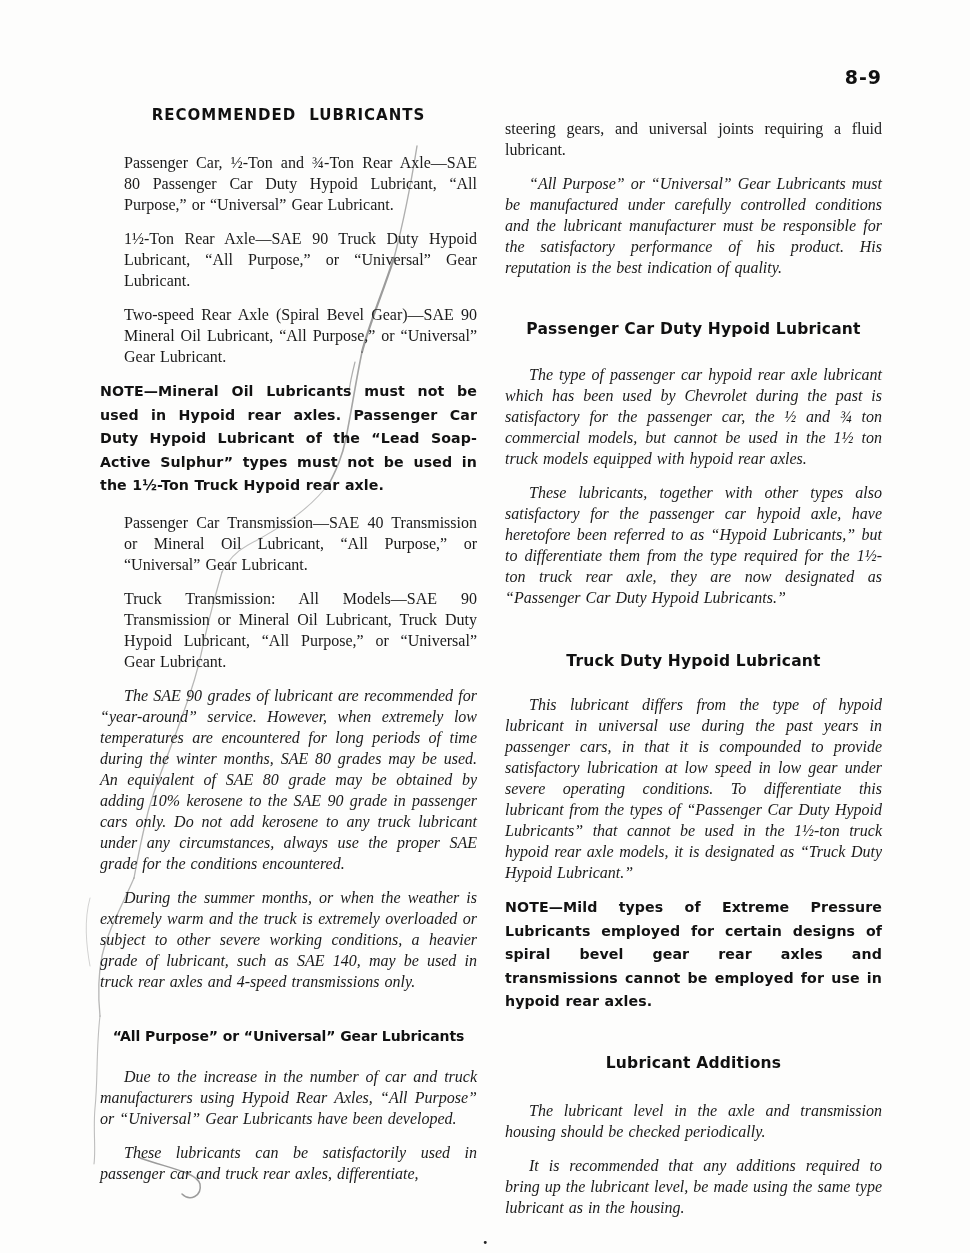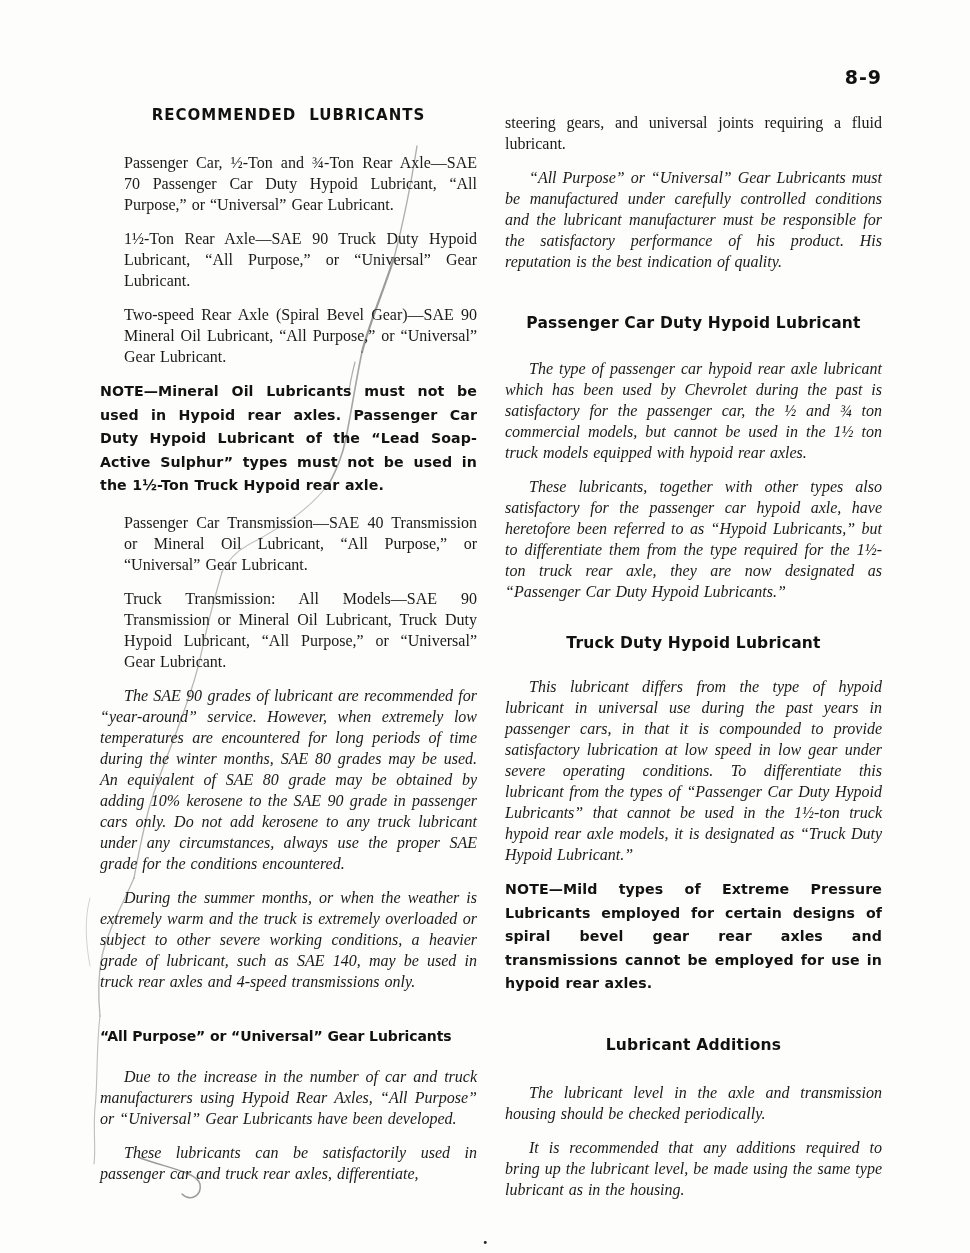"steering gears, and universal joints" p { margin: 2px 0 13px 0 -> 8px 0 13px 0 }
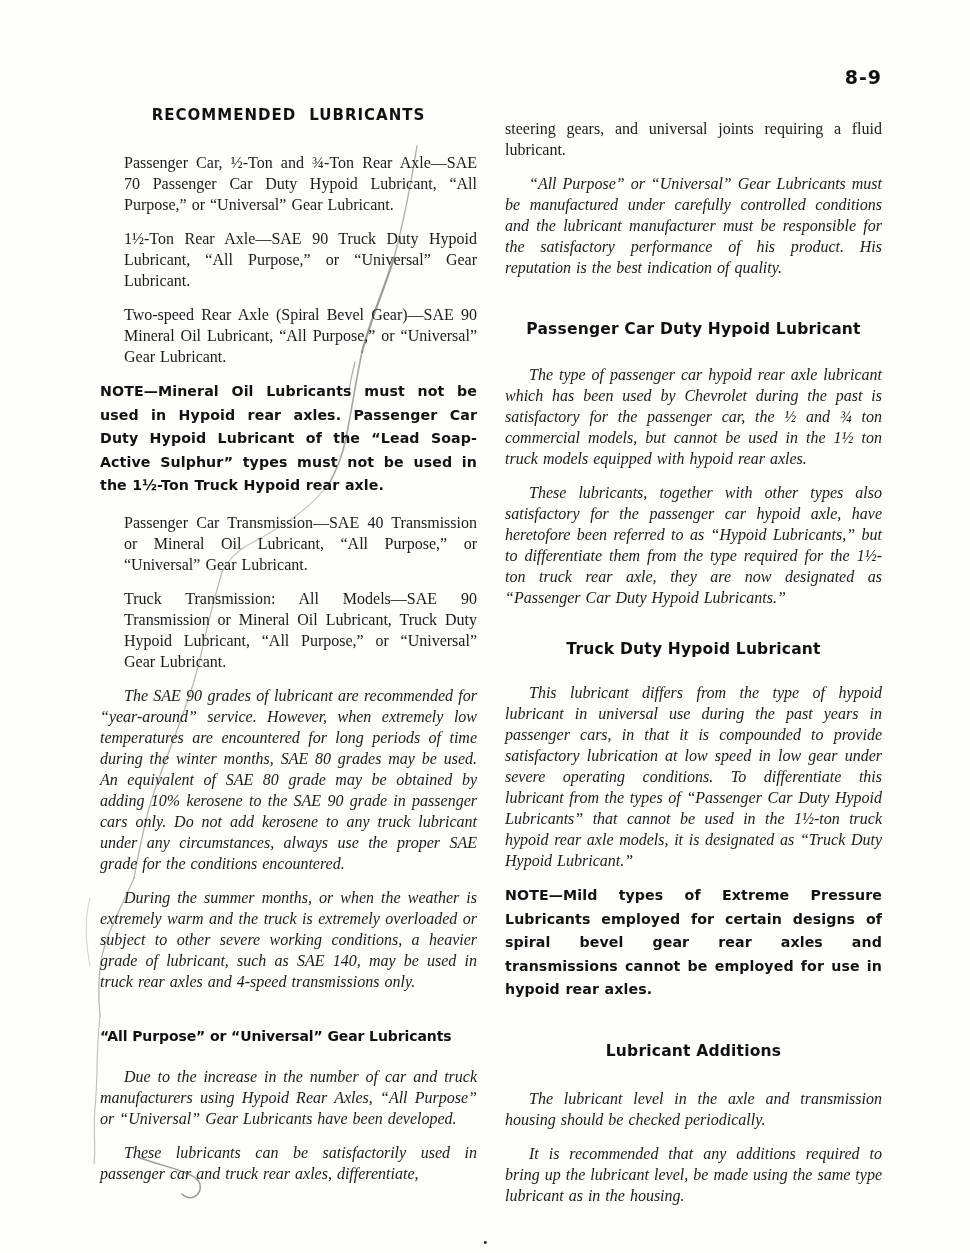"Passenger Car, ½-Ton and ¾-Ton" p.spec { text: 70 -> 80 }
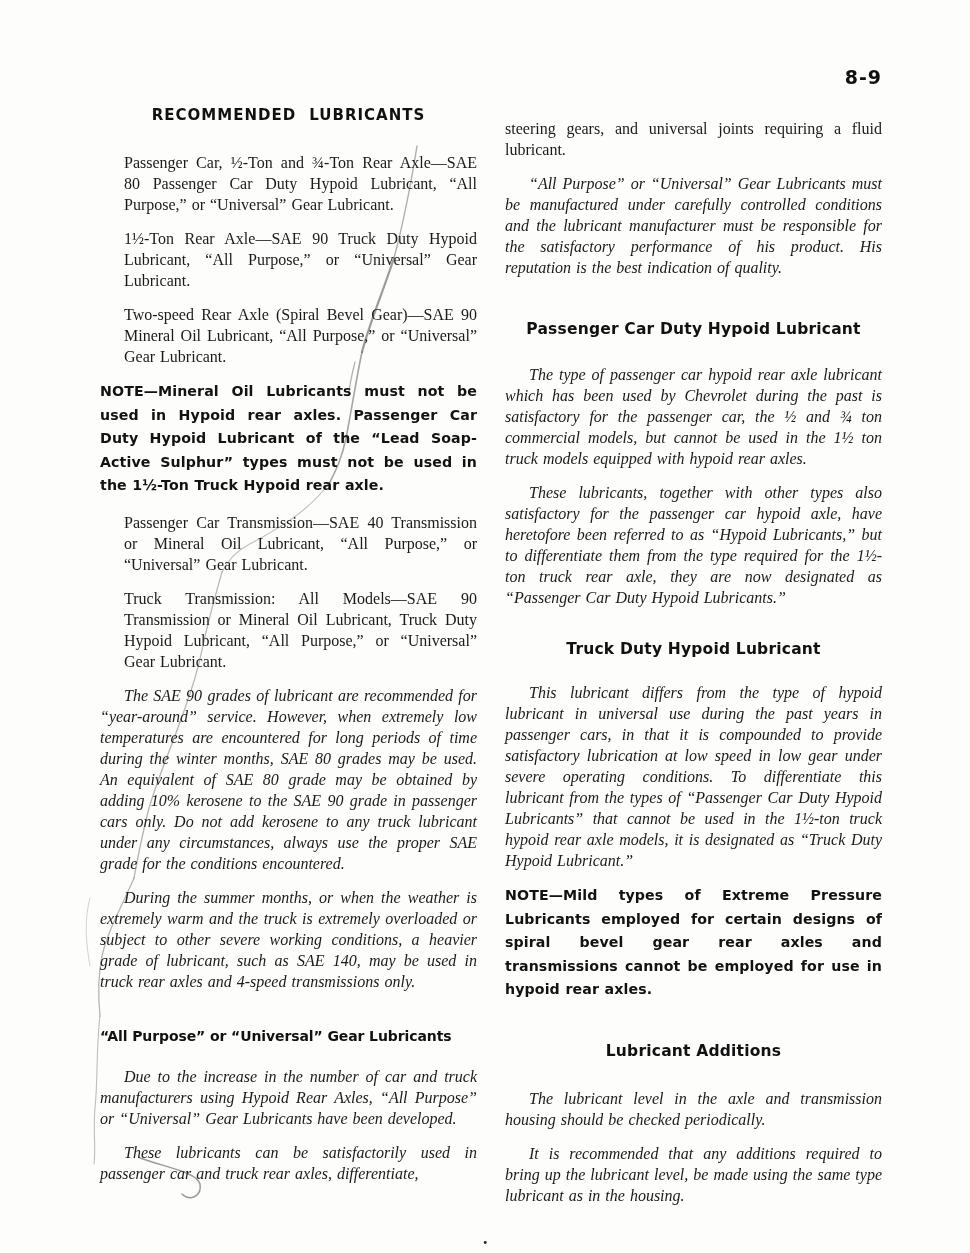"Truck Duty Hypoid Lubricant" .h-truck-duty { margin-top: 32px -> 44px }
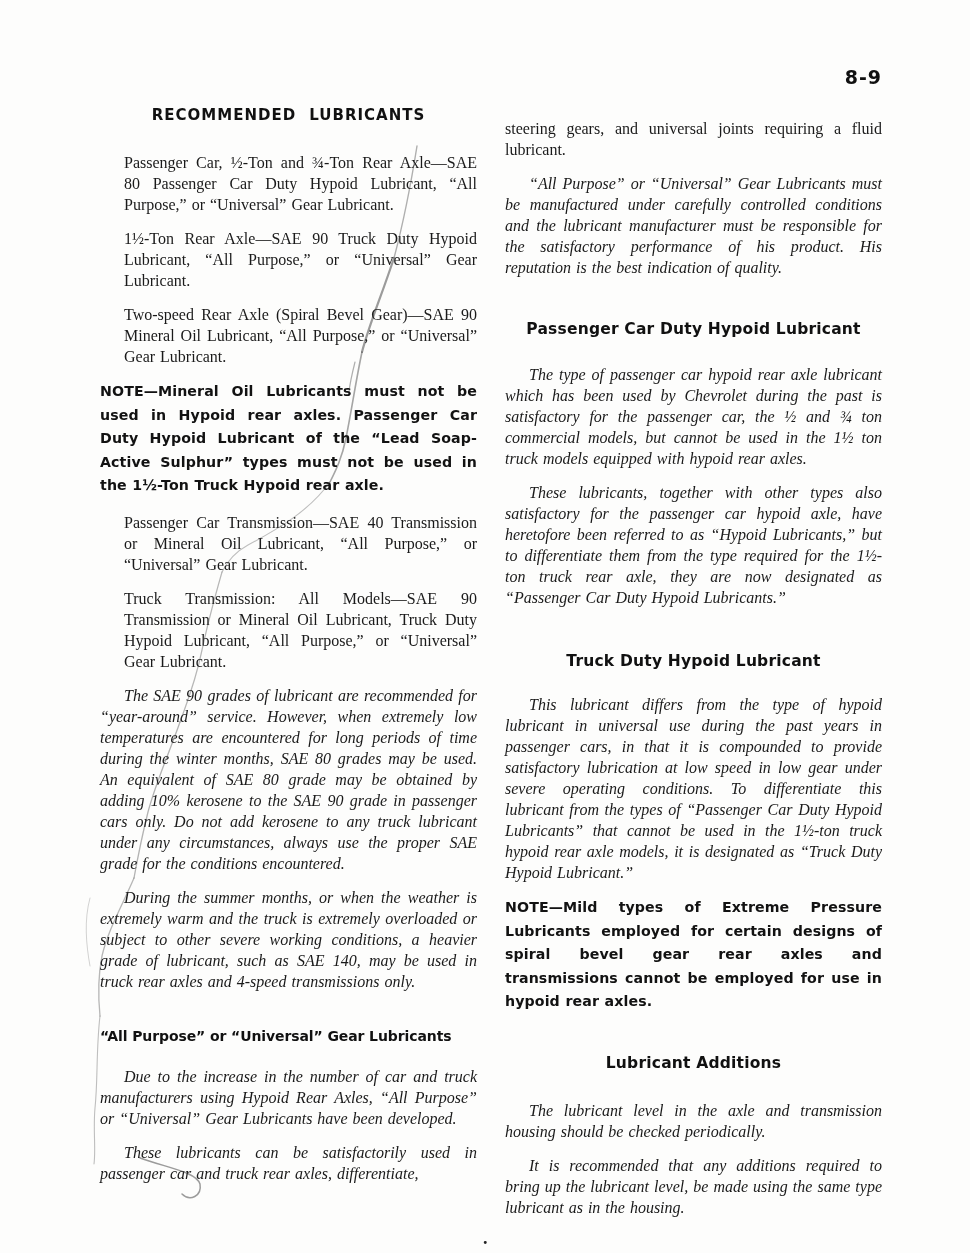"“All Purpose” or “Universal” Gear Lubricants" .subheading-left { text-align: left -> center }
